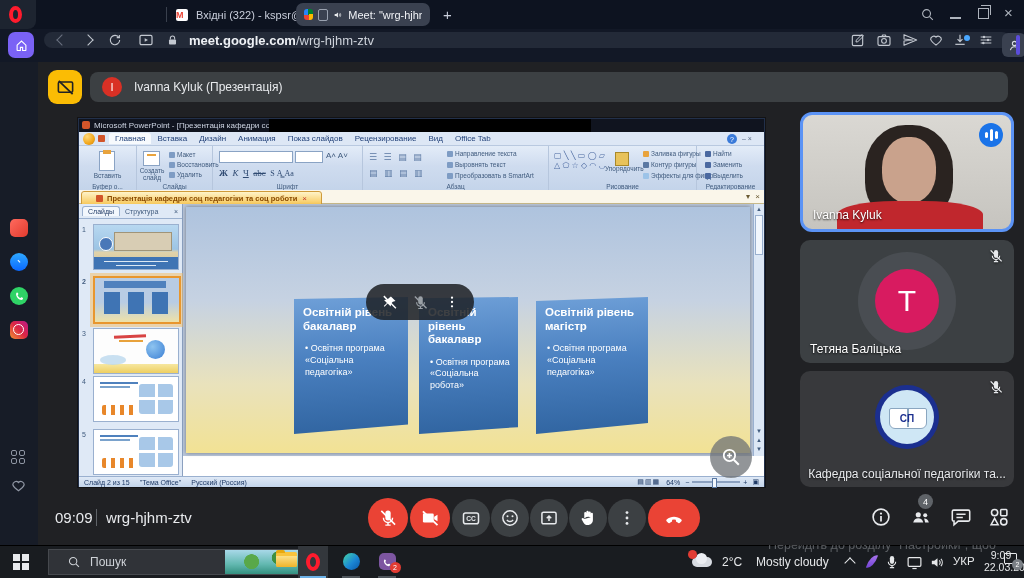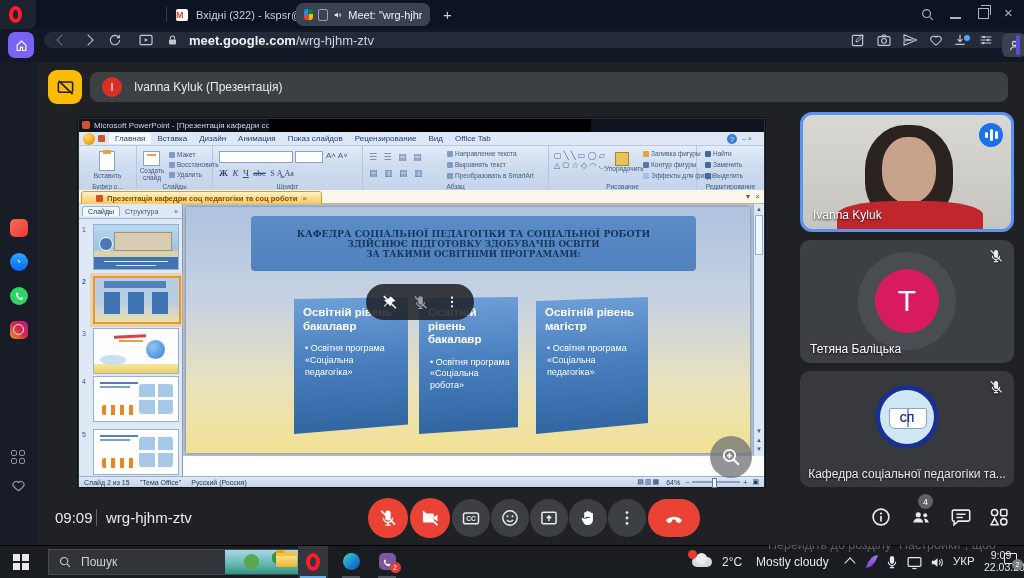"КАФЕДРА СОЦІАЛЬНОЇ ПЕДАГОГІКИ ТА" div.abs { html: <div> <div>КАФЕДРА СОЦІАЛЬНОЇ ПЕДАГОГІКИ ТА СОЦІАЛЬНОЇ РОБОТИ</div> <div>ЗДІЙСНЮЄ ПІДГОТОВКУ ЗДОБУВАЧІВ ОСВІТИ</div> <div>ЗА ТАКИМИ ОСВІТНІМИ ПРОГРАМАМИ:</div> </div> -> none }
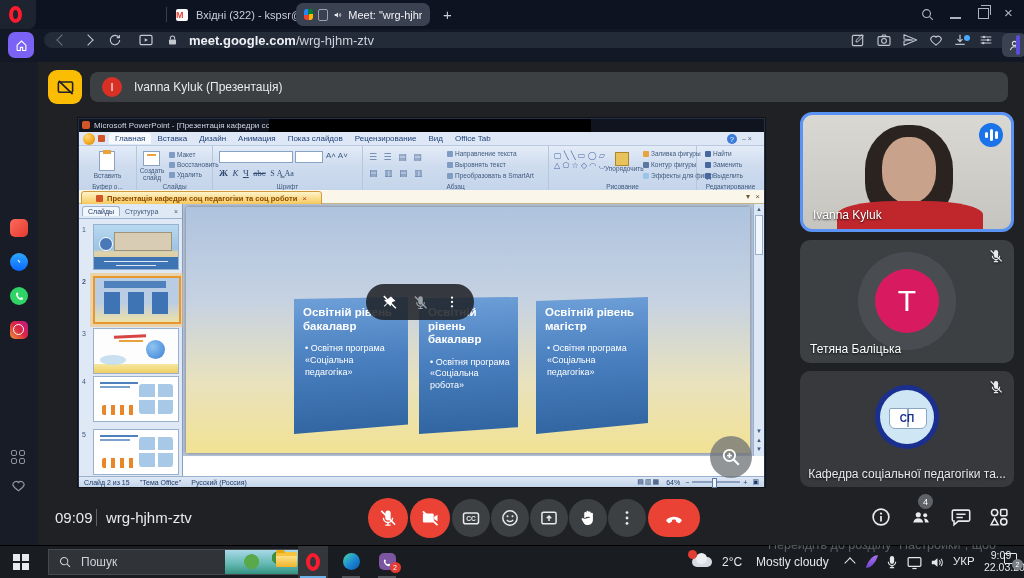"Пошук" div.abs { padding-left: none -> 9px }
